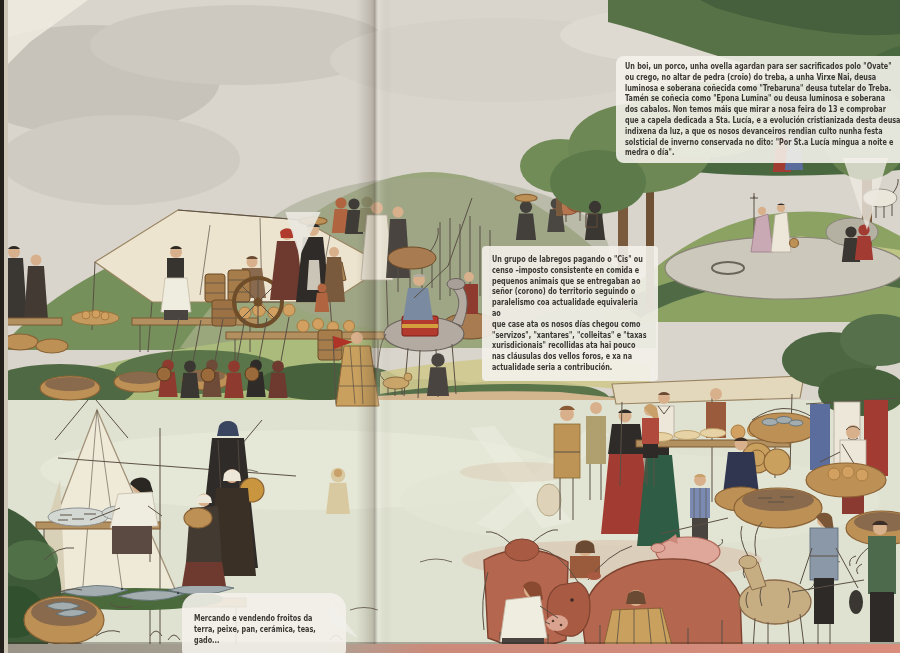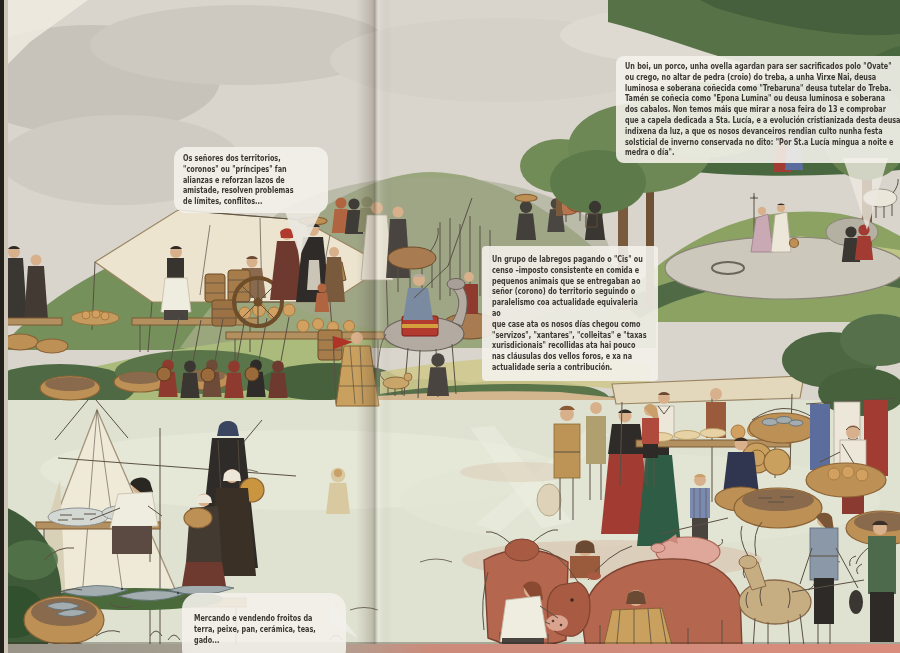"Os señores dos territorios," div.caption { html: <div> <div>Os señores dos territorios, "coronos" ou "príncipes" fan alianzas e reforzan lazos de amistade, resolven problemas de límites, conflitos...</div> </div> -> none }
